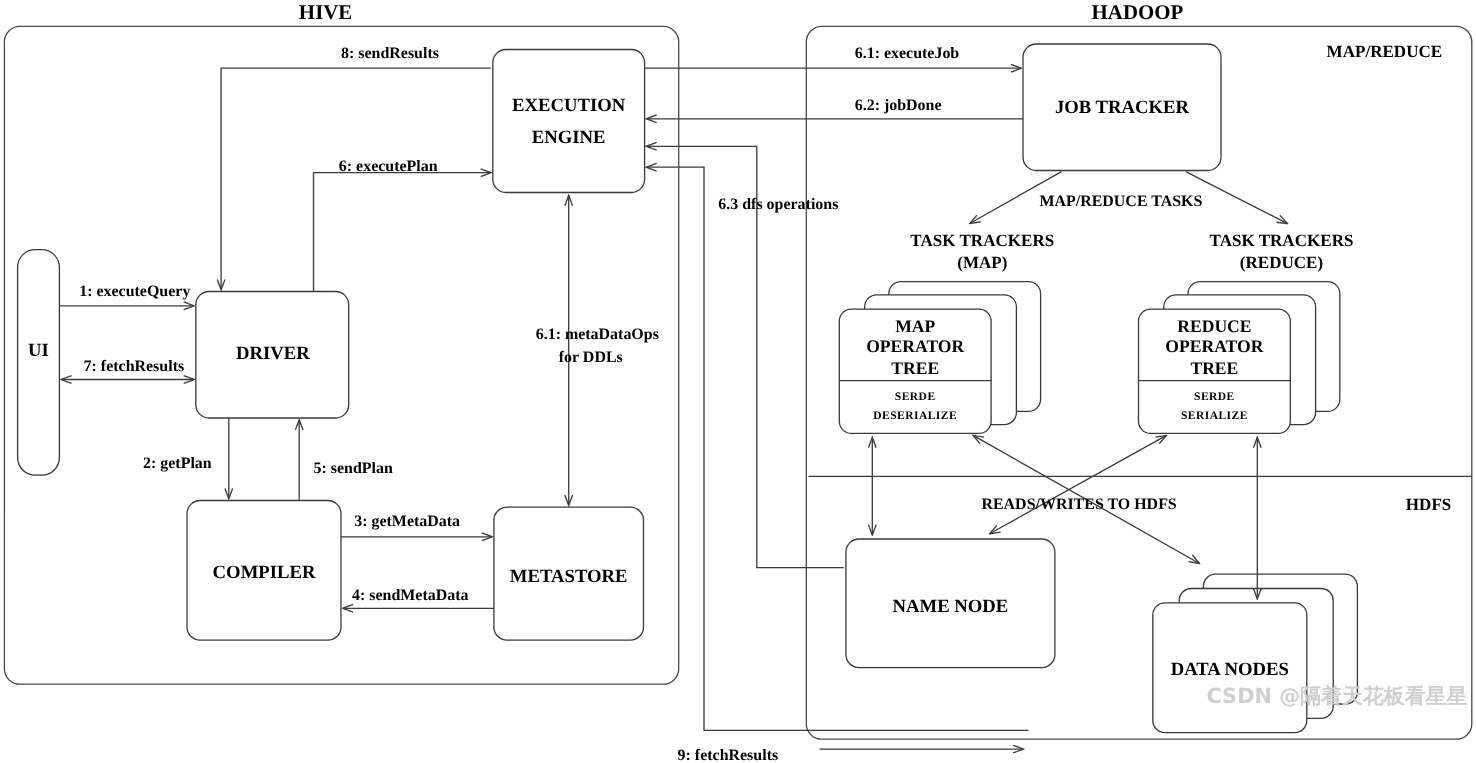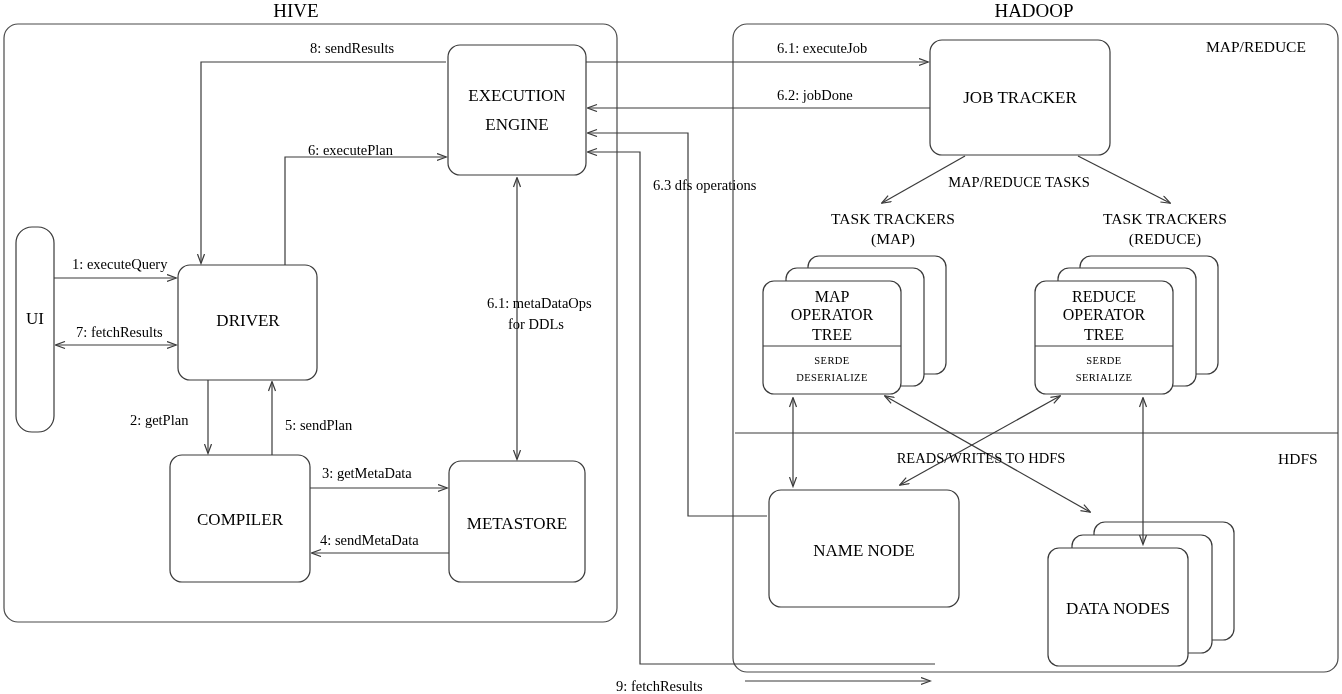"HIVE" #stage { font-weight: none -> bold }
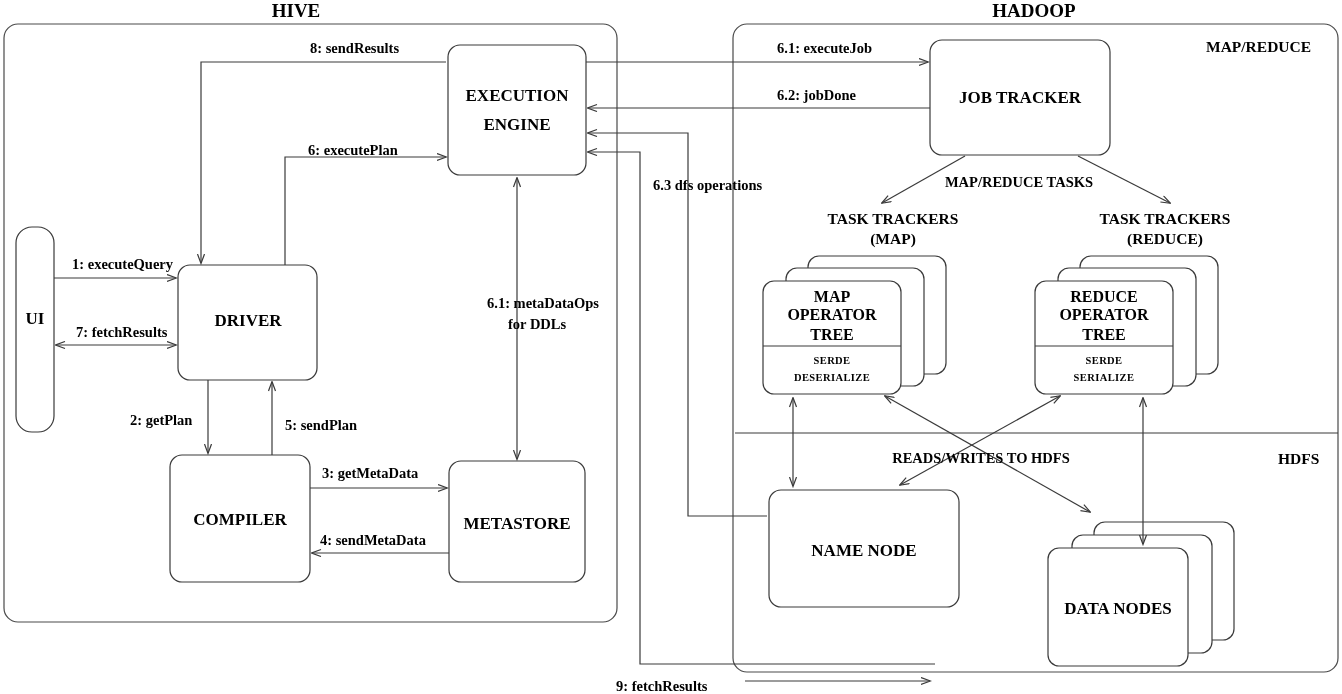"CSDN @隔着天花板看星星" div.watermark { html: none -> <div>CSDN @隔着天花板看星星</div> }
